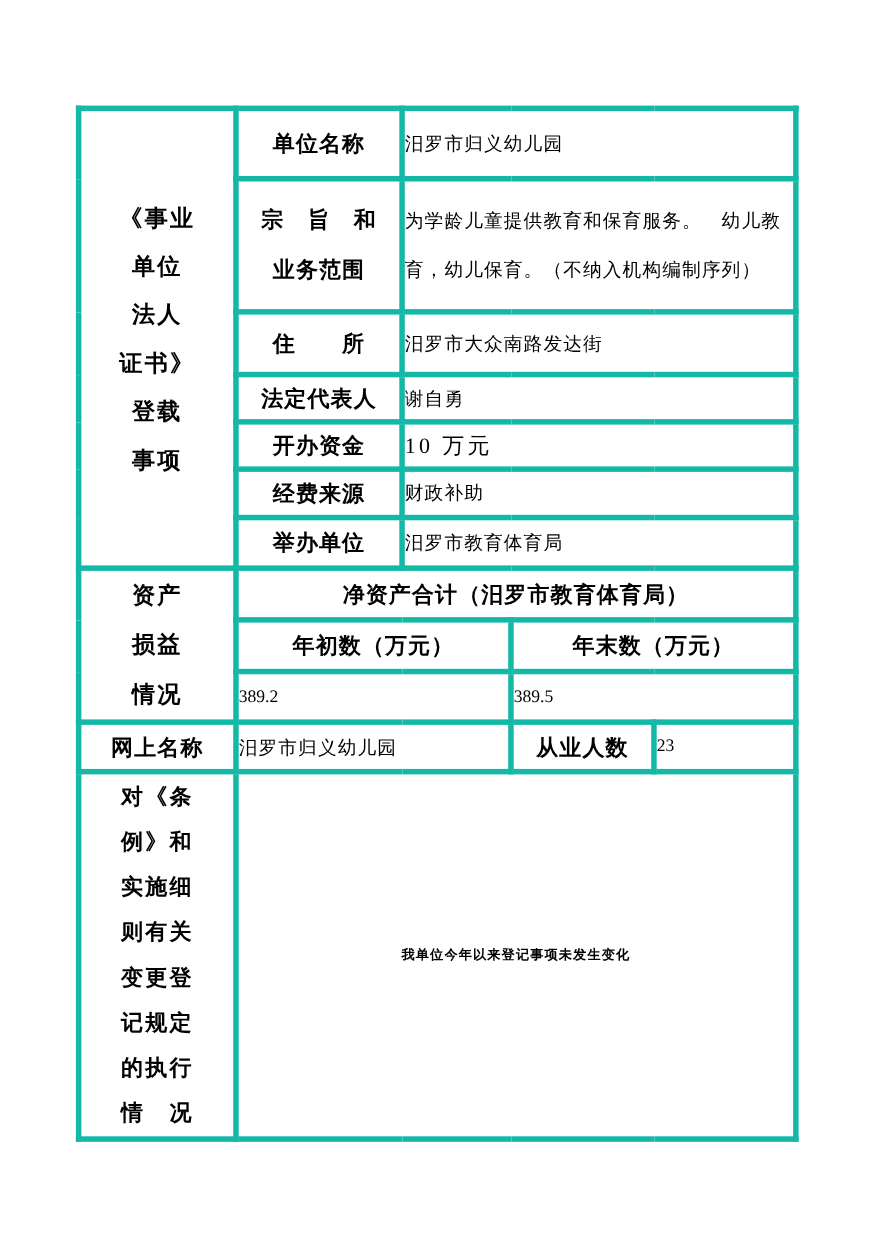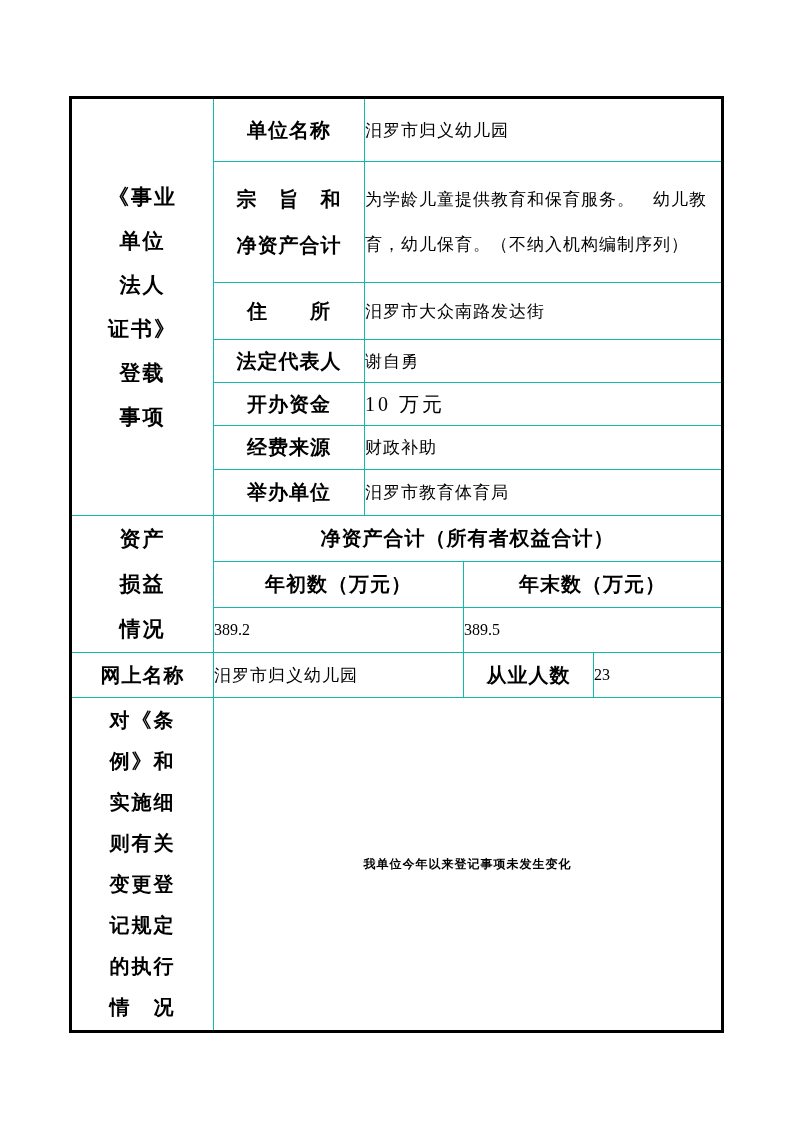"单位名称" table.form td { border: 1px solid #14b8a6 -> 5px solid #14b8a6 }
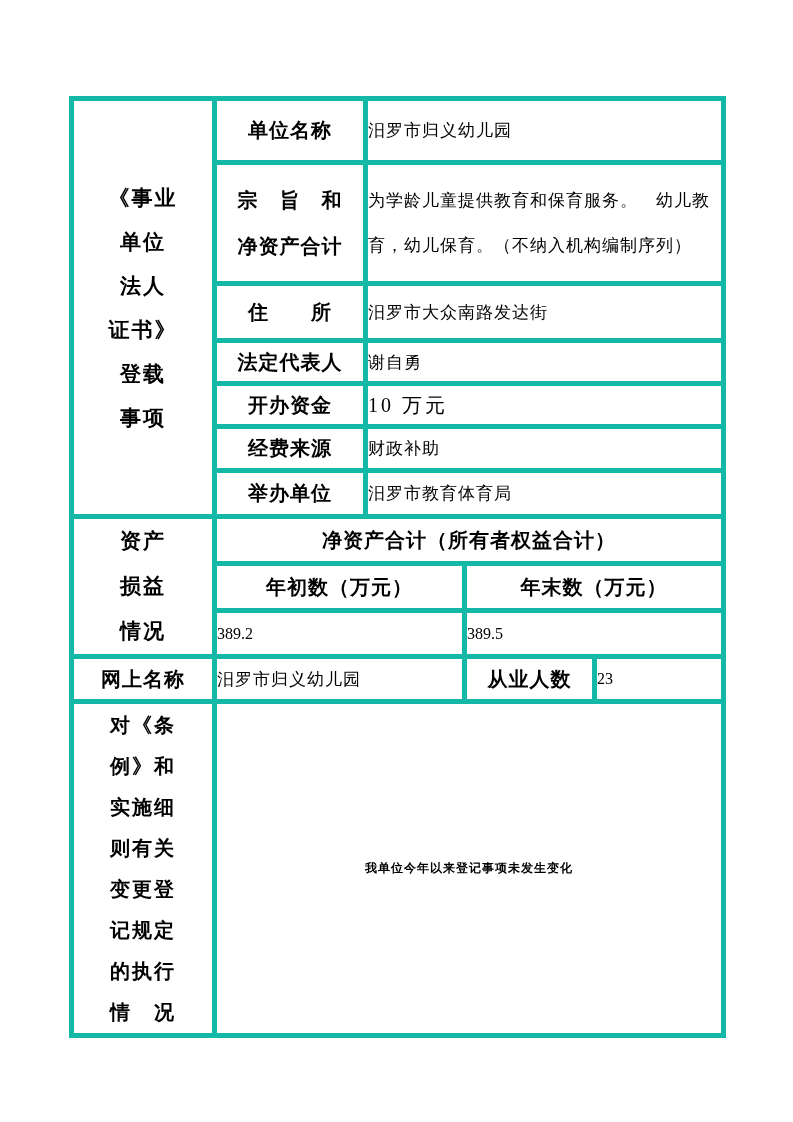"宗 旨 和" td.lbl { text: 净资产合计 -> 业务范围 }
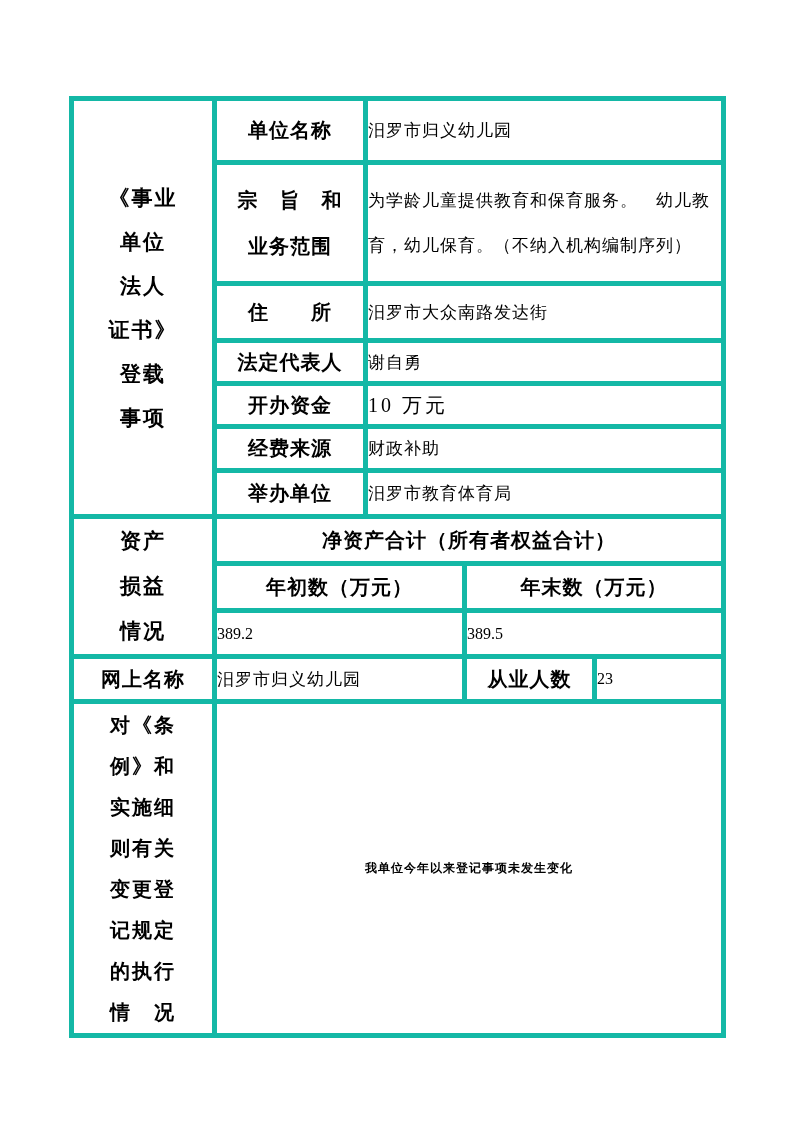"净资产合计（所有者权益合计）" td.section-title { text: 所有者权益合计 -> 汨罗市教育体育局 }
